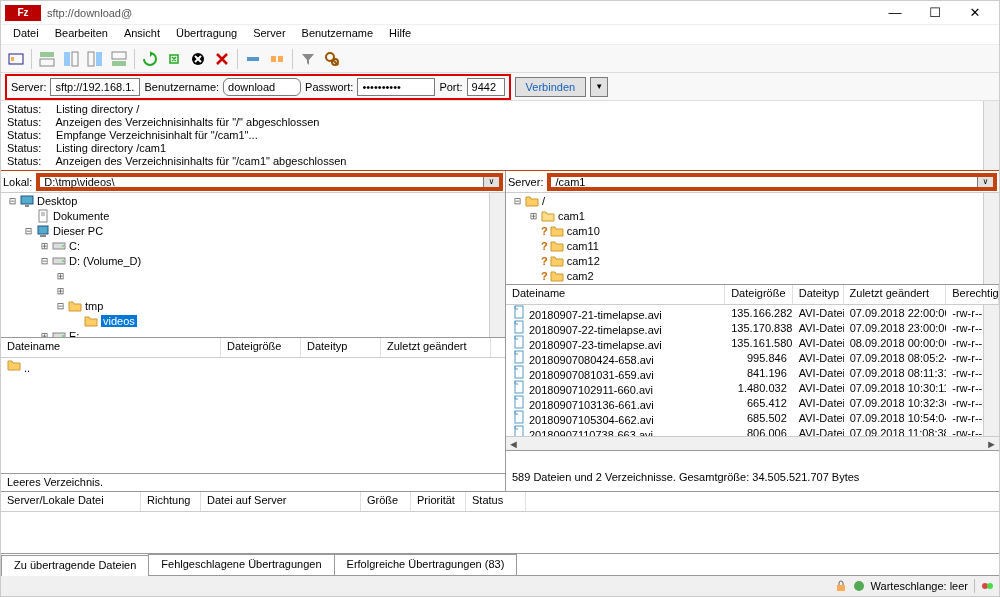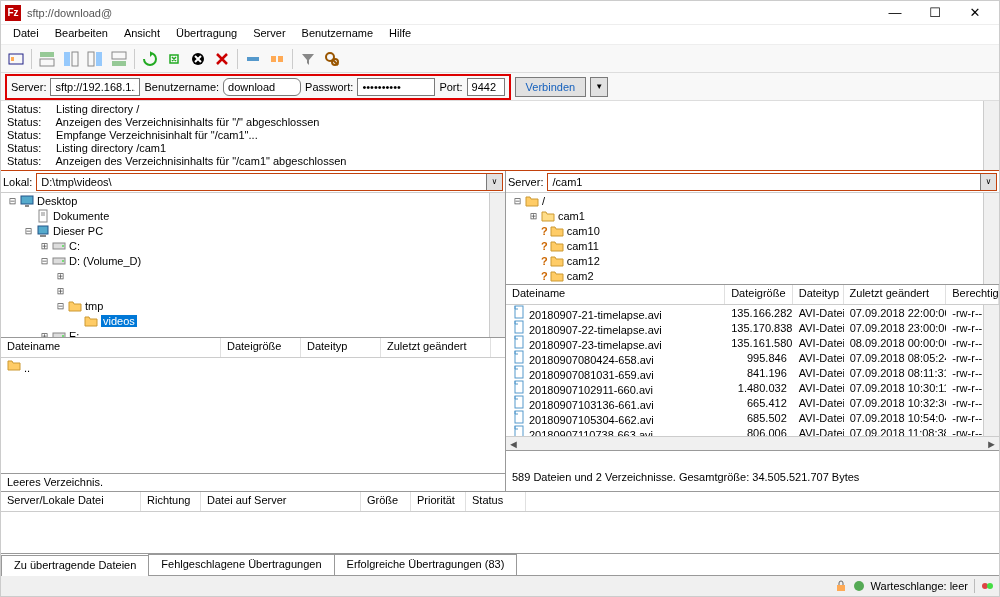"Fz" .titlebar .icon { width: 16px -> 36px }
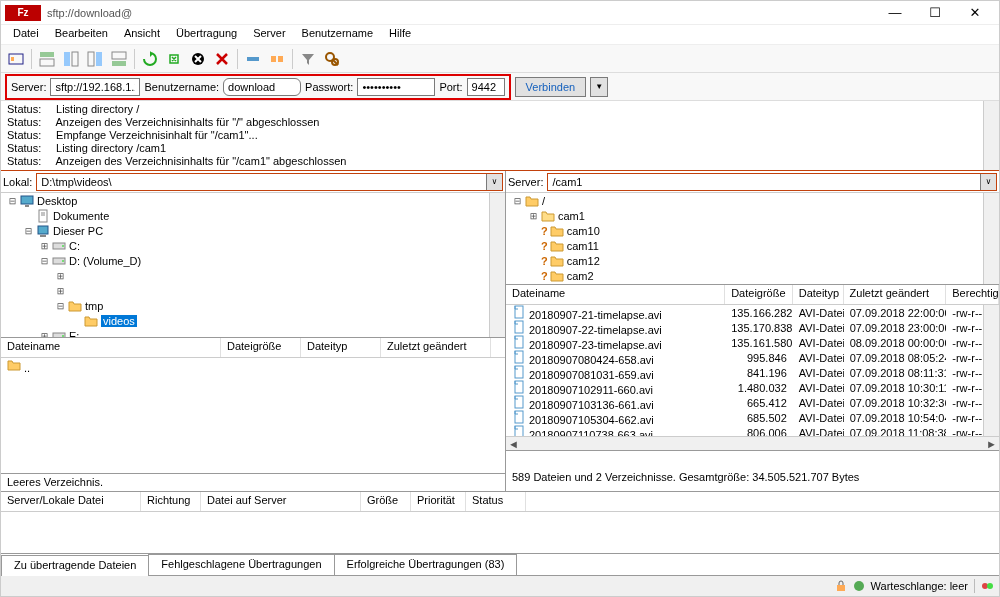"D:\tmp\videos\" .pathbar .combo { border: 1px solid #c2410c -> 4px solid #c2410c }
